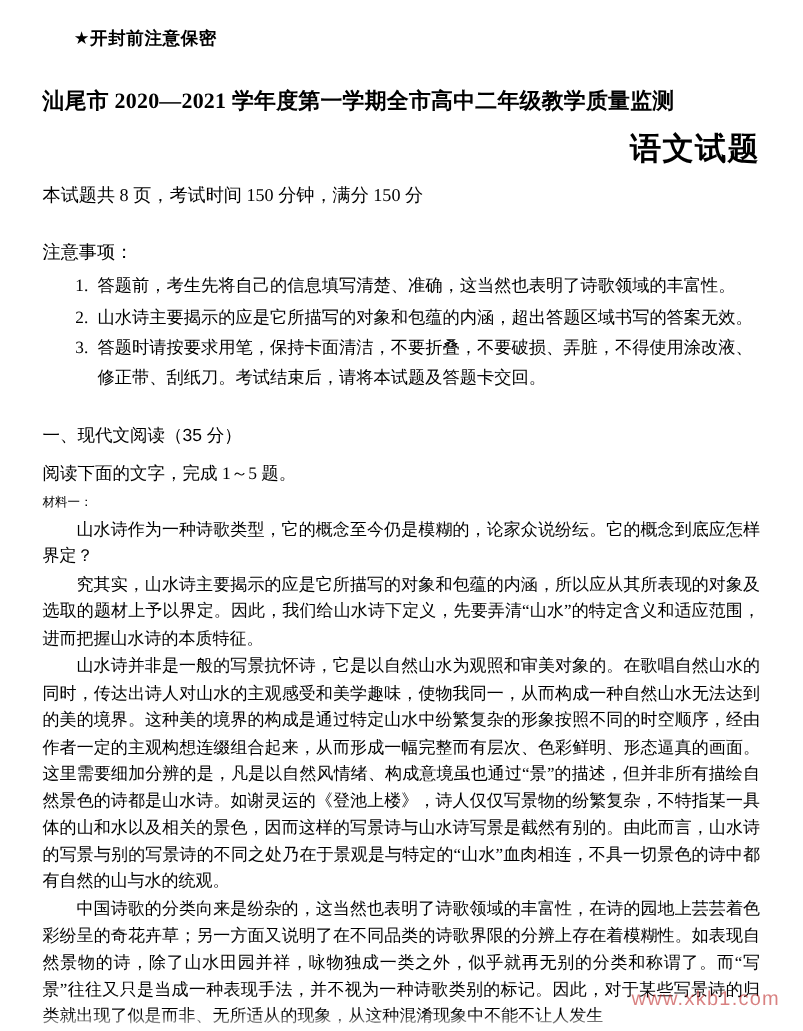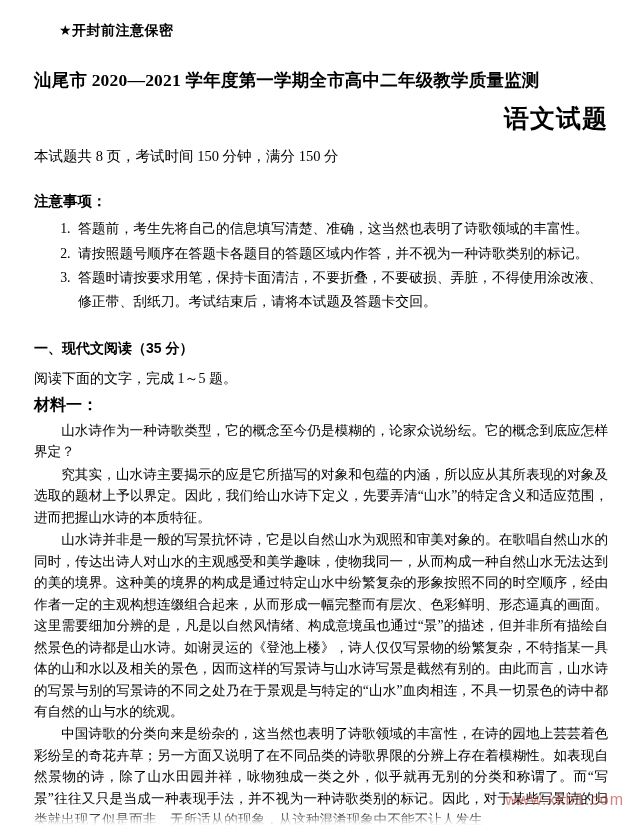"注意事项：" .notice-head { font-weight: bold -> normal }
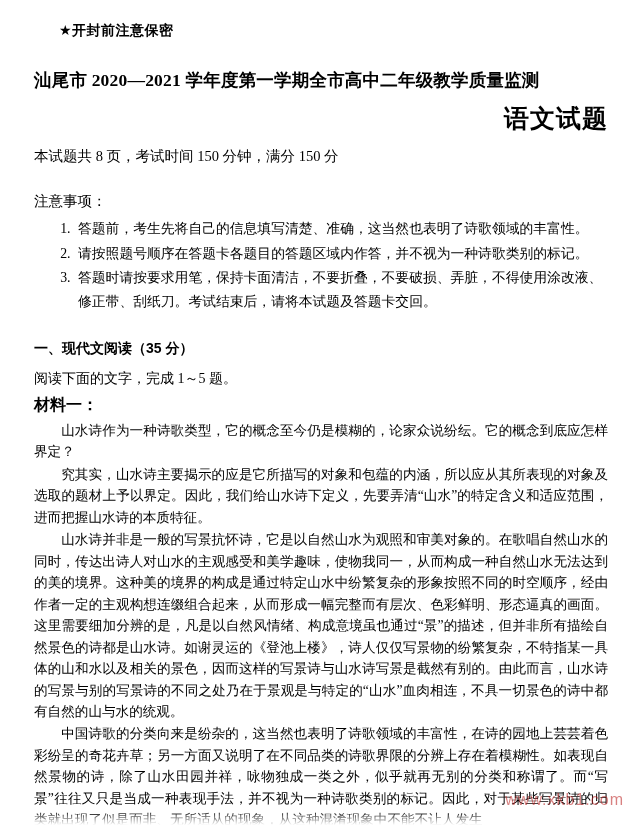"请按照题号顺序在答题卡各题目的答题区域内作答，并不视为一种诗歌类别的标记。" li { text: 请按照题号顺序在答题卡各题目的答题区域内作答，并不视为一种诗歌类别的标记 -> 山水诗主要揭示的应是它所描写的对象和包蕴的内涵，超出答题区域书写的答案无效 }
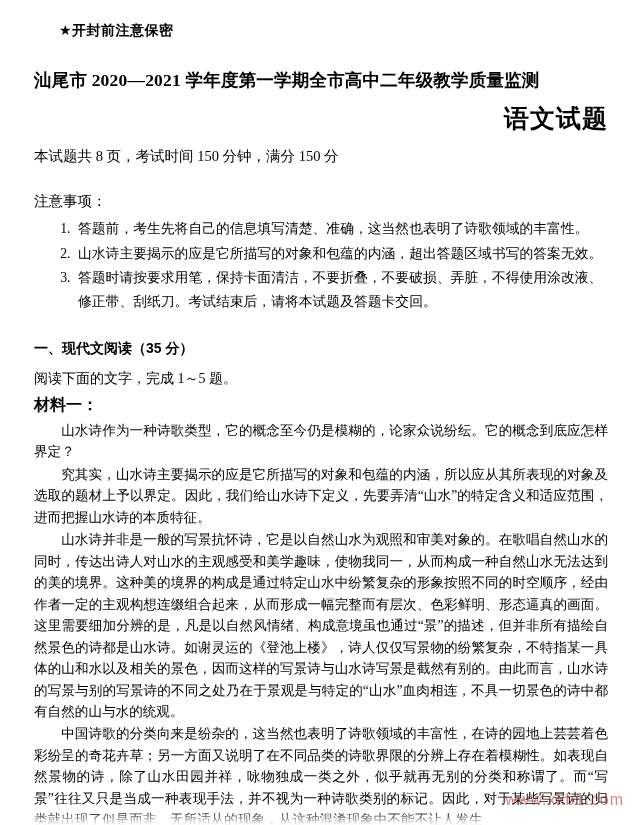"一、现代文阅读（35 分）" .section-head { font-weight: bold -> normal }
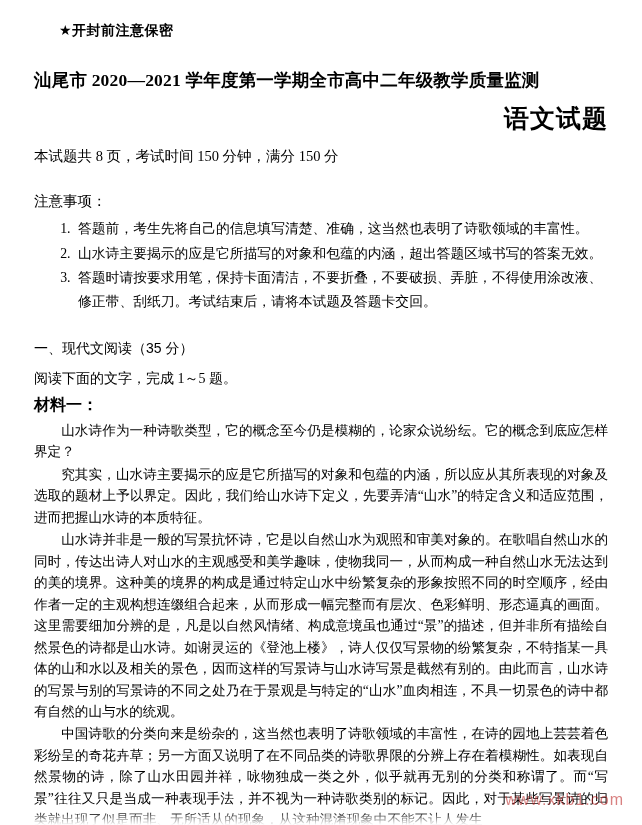"材料一：" .material-head { font-size: 16px -> 10px; font-weight: bold -> normal }
